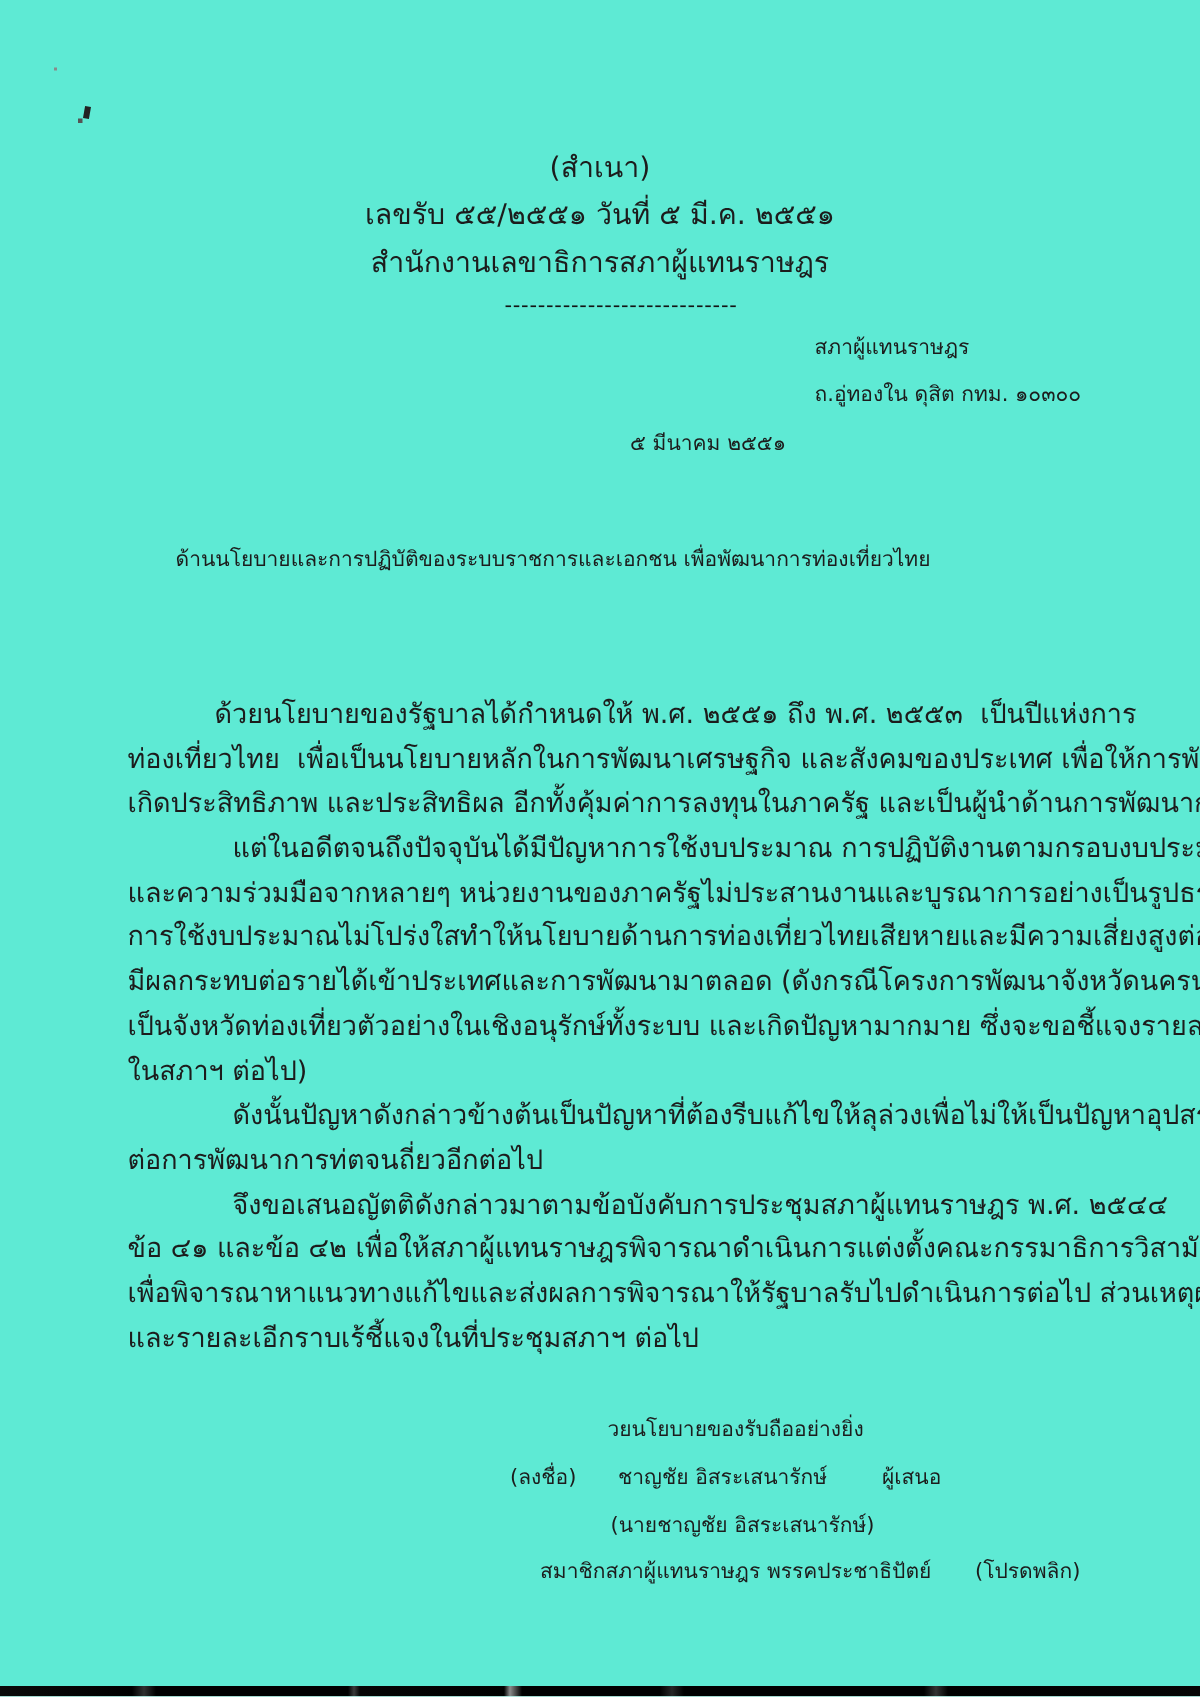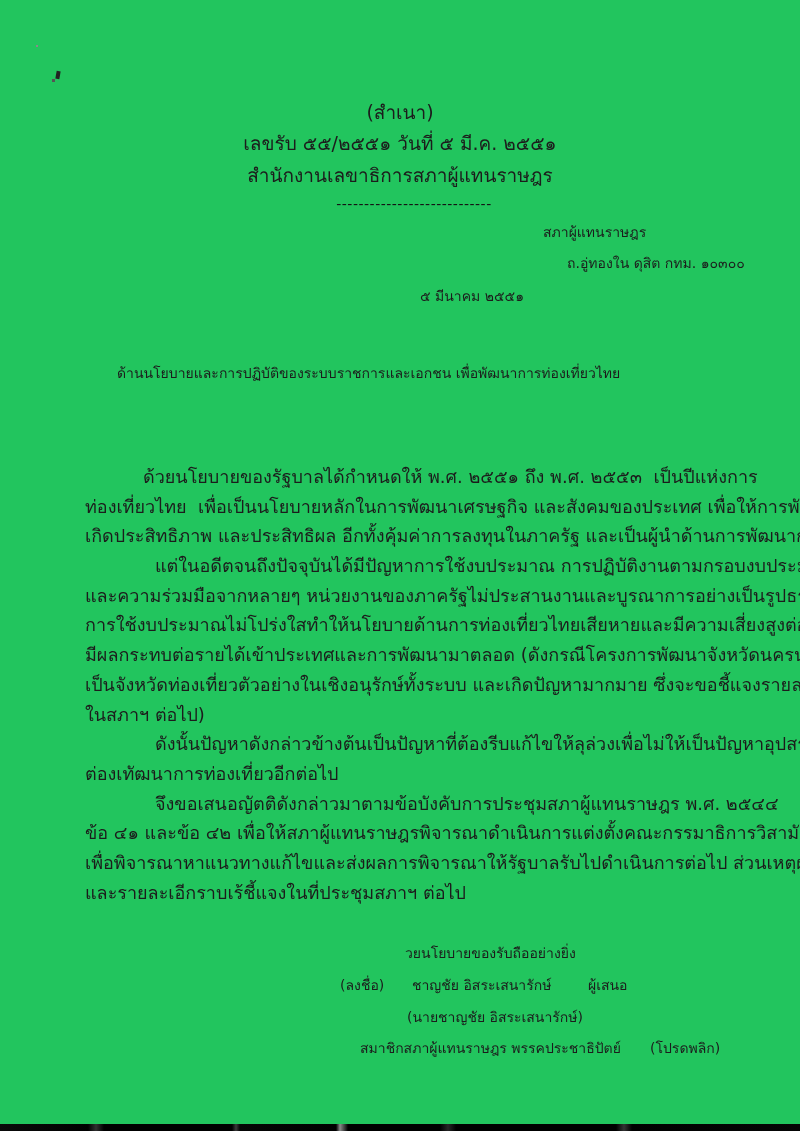"(สำเนา)" .page { background: #22c55e -> #5eead4 }
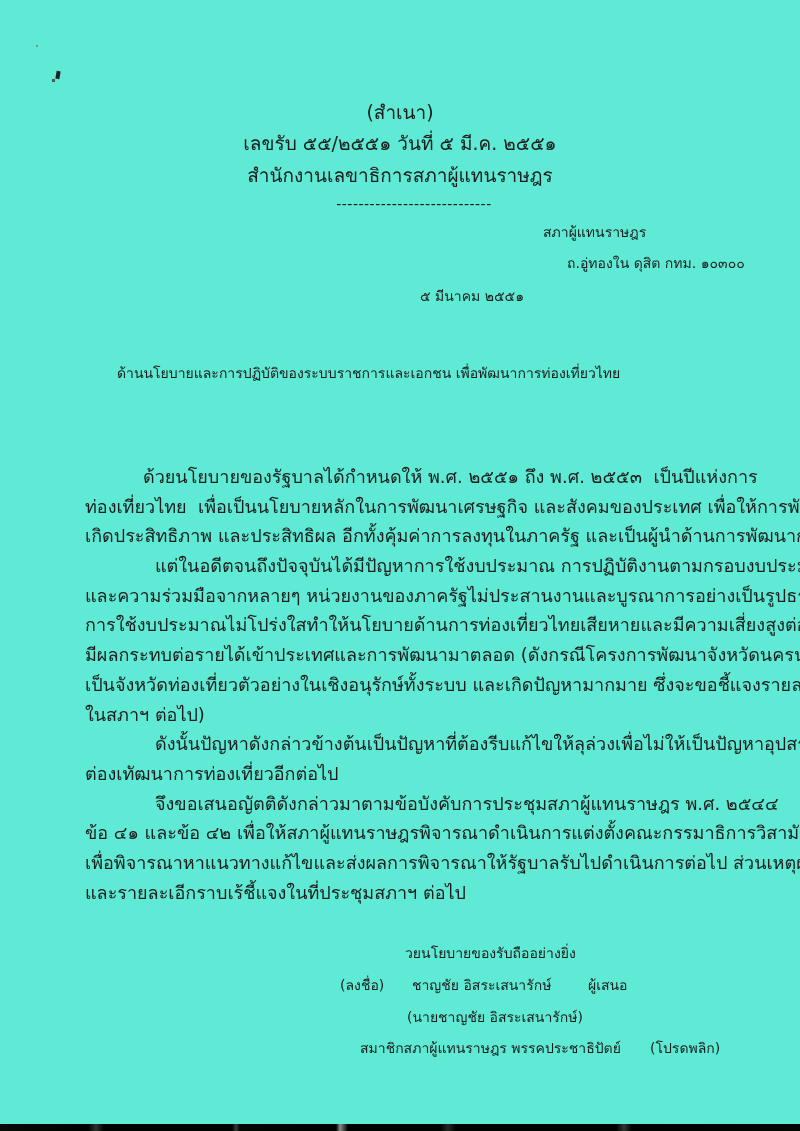"ถ.อู่ทองใน ดุสิต กทม. ๑๐๓๐๐" div.abs { left: 567px -> 543px }
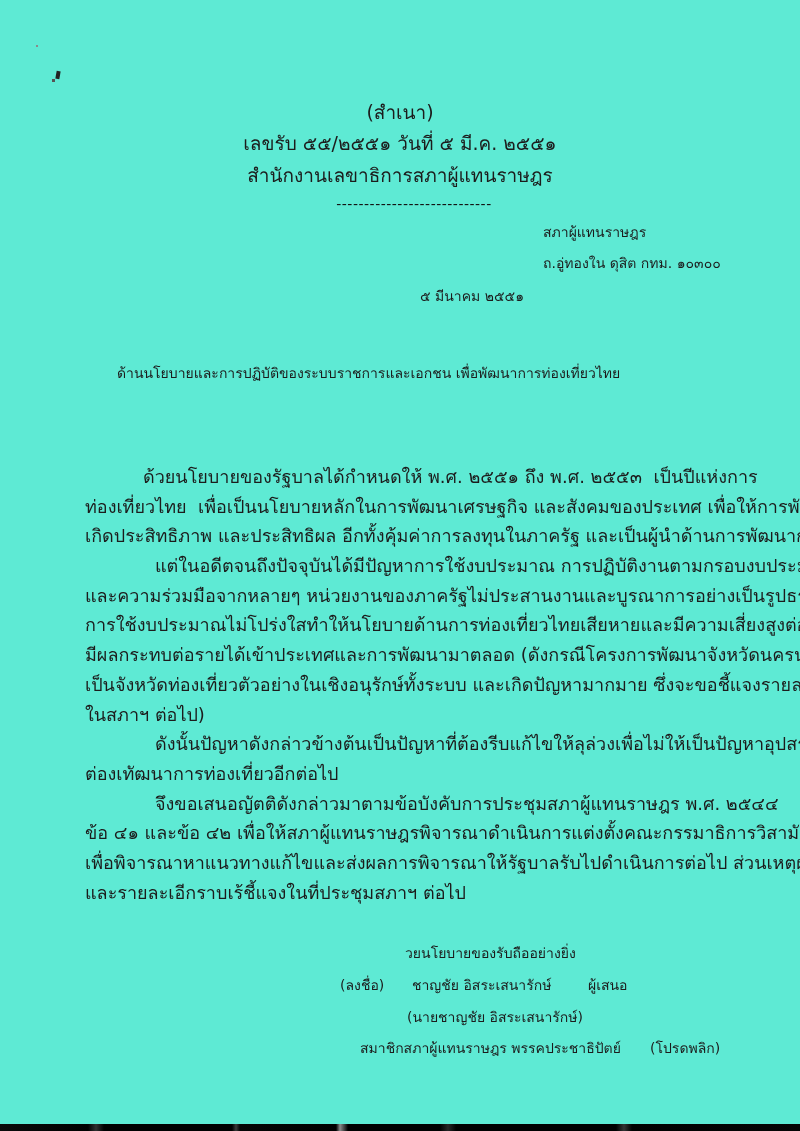"ต่องเทัฒนาการท่องเที่ยวอีกต่อไป" div.line { text: ต่องเทัฒนาการท่องเที่ยวอีกต่อไป -> ต่อการพัฒนาการท่ตจนถี่ยวอีกต่อไป }
